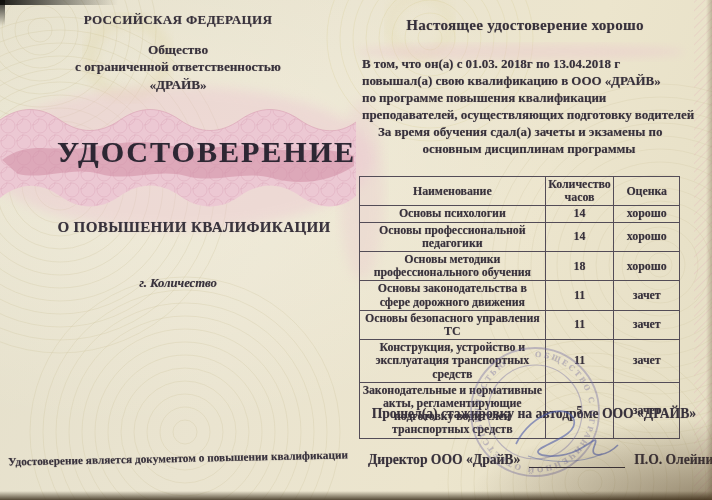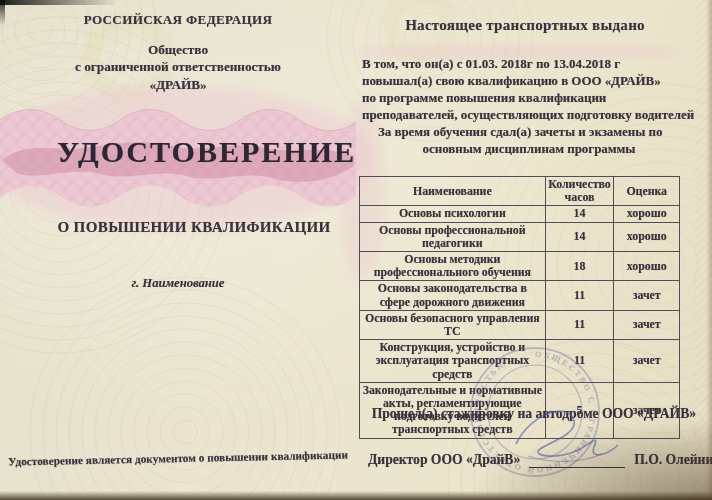"Настоящее транспортных выдано" div.abs { text: транспортных выдано -> удостоверение хорошо }
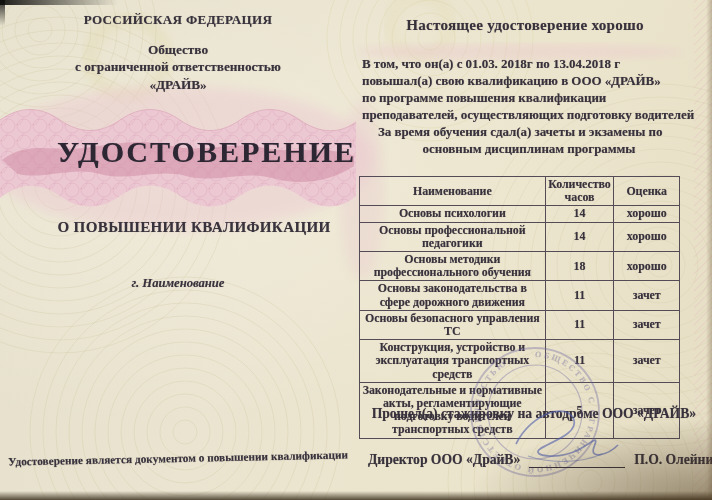"г. Наименование" div.abs { text: Наименование -> Количество }
